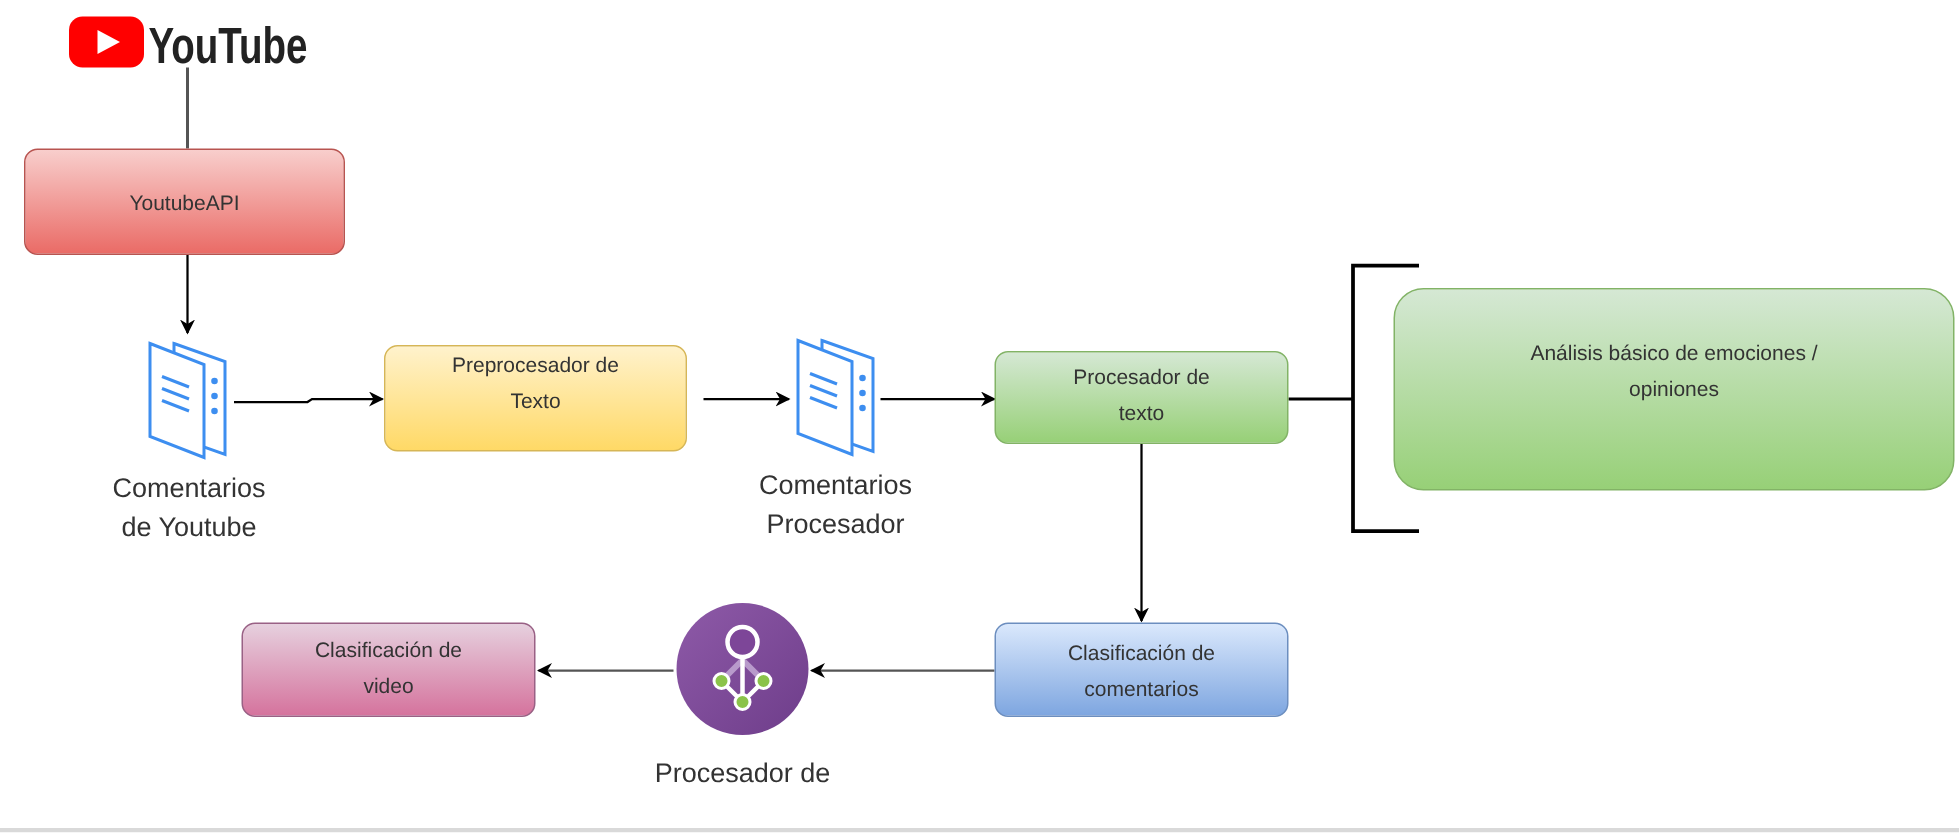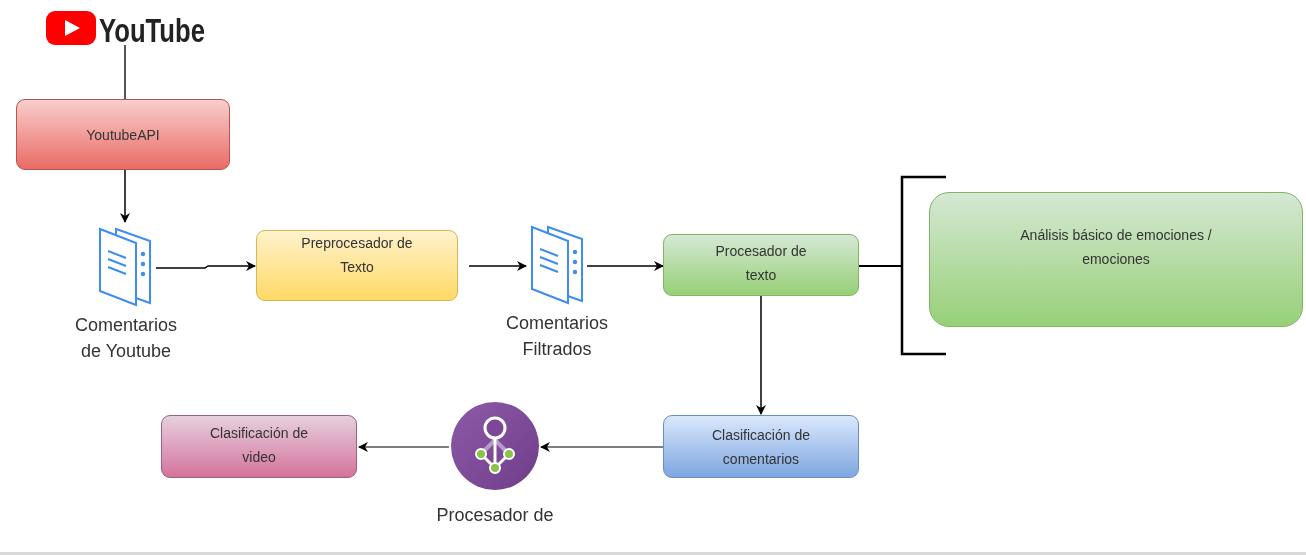"emociones" span { text: emociones -> opiniones }
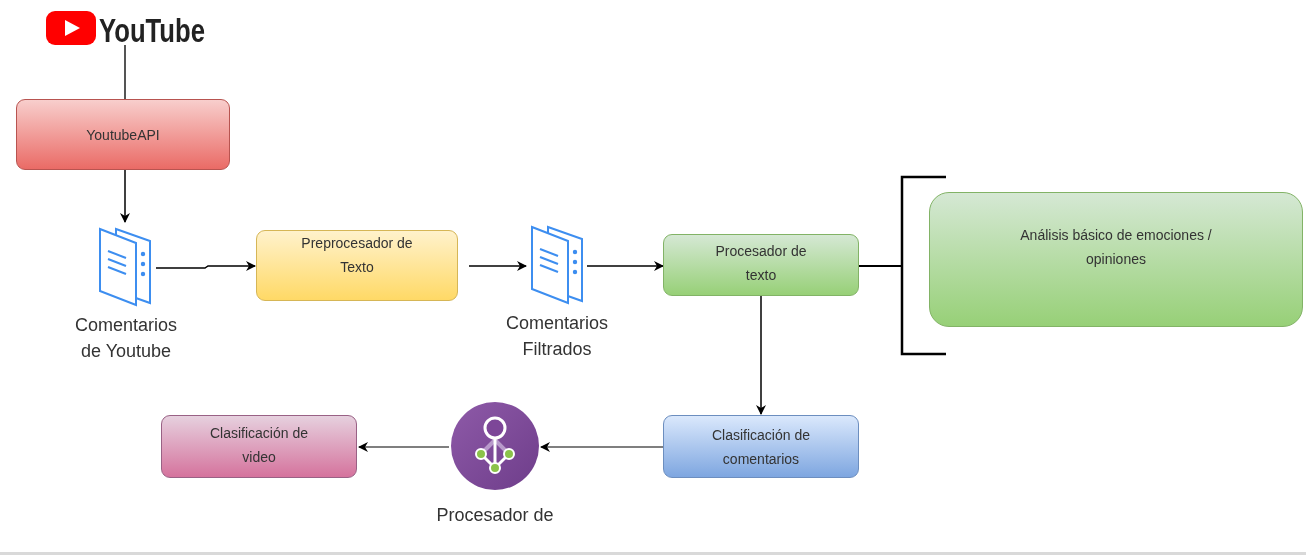"Filtrados" span { text: Filtrados -> Procesador }
